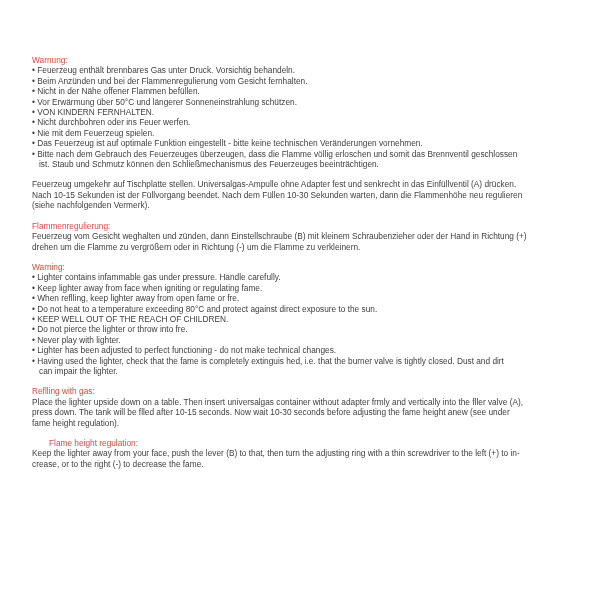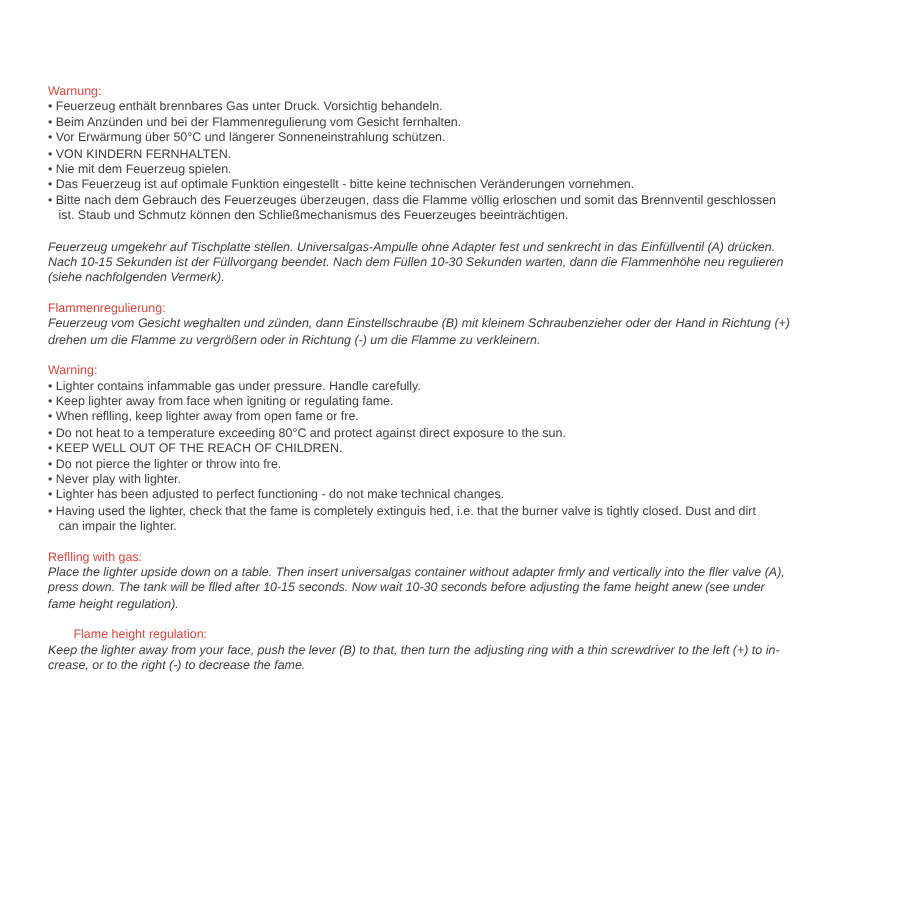"• Nicht in der Nähe" li { html: none -> <li>• Nicht in der Nähe offener Flammen befüllen.</li> }
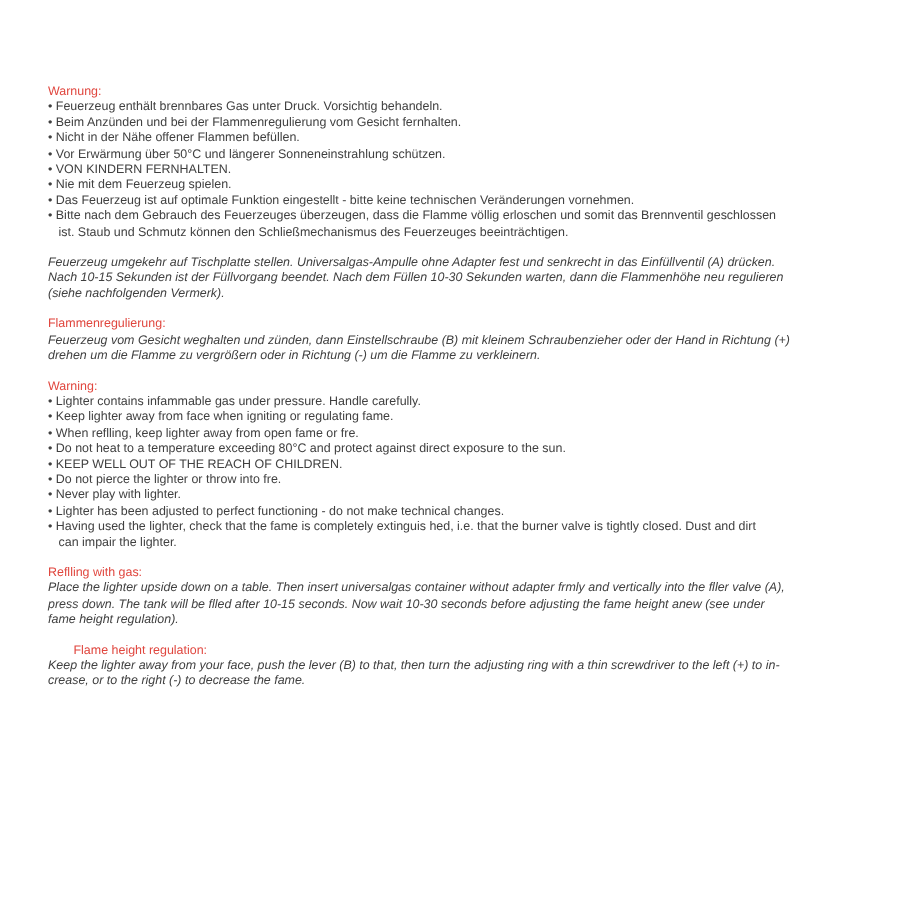"• Nicht durchbohren oder ins" li { html: none -> <li>• Nicht durchbohren oder ins Feuer werfen.</li> }
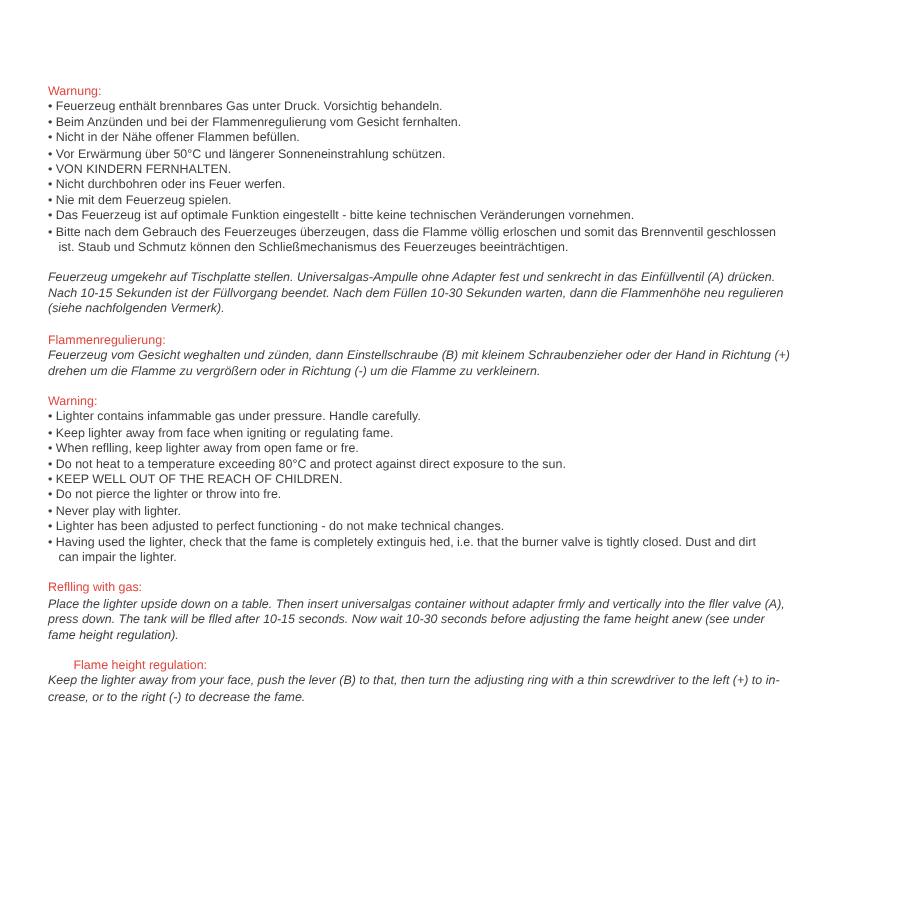"Feuerzeug umgekehr auf Tischplatte" p.para { font-style: italic -> none }
